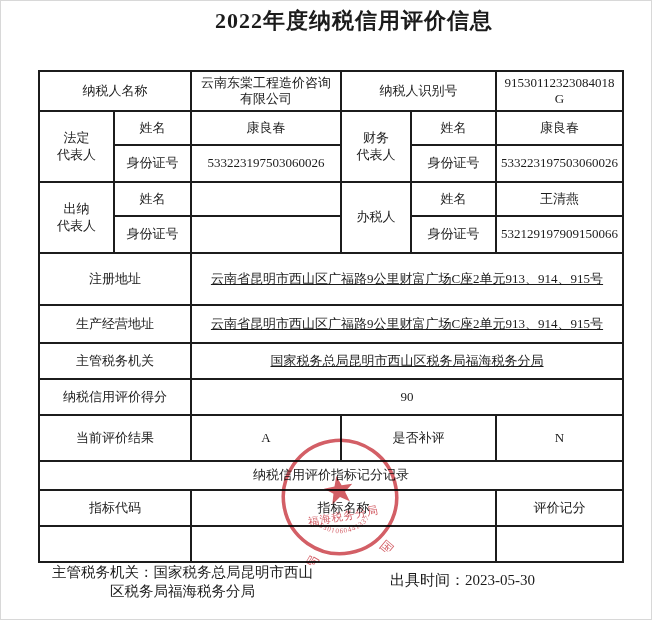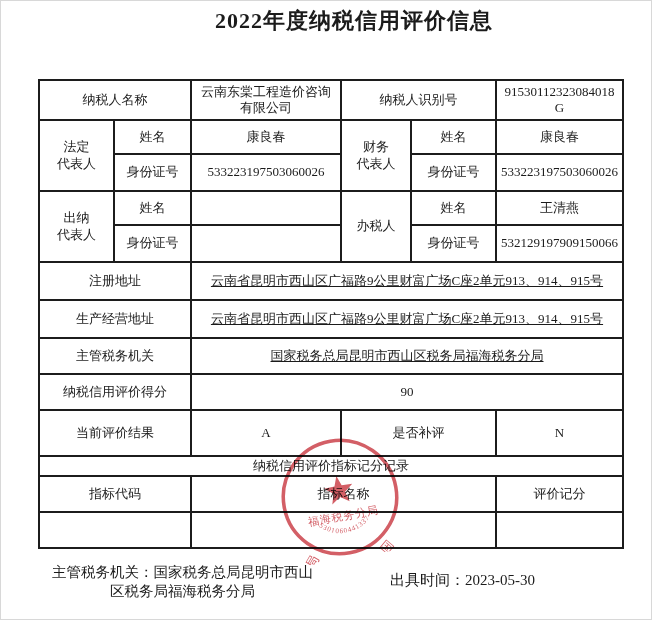"纳税人名称" table.eval-table { top: 79px -> 70px }
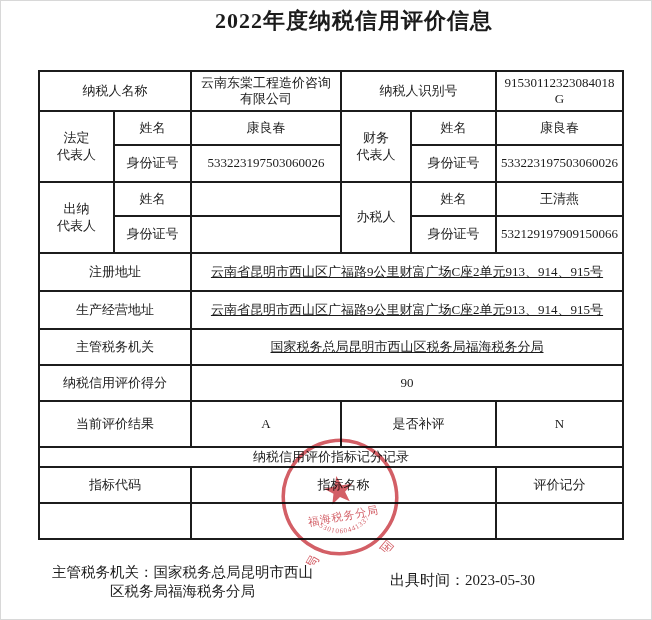"注册地址" tr { height: 38px -> 52px }
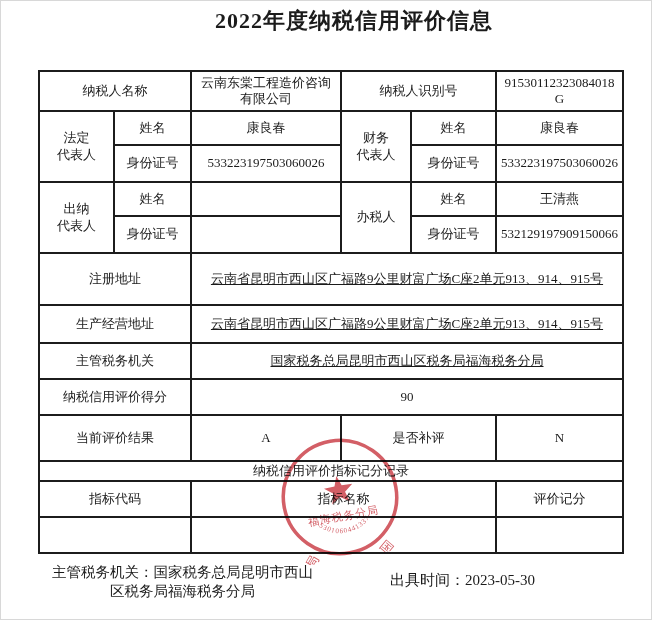"纳税信用评价指标记分记录" tr { height: 20px -> 29px }
